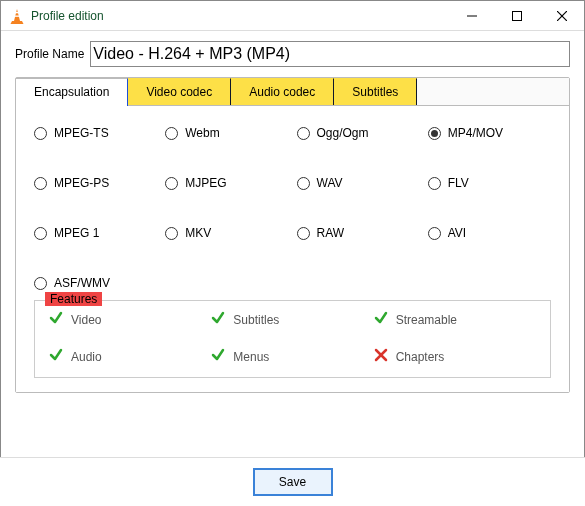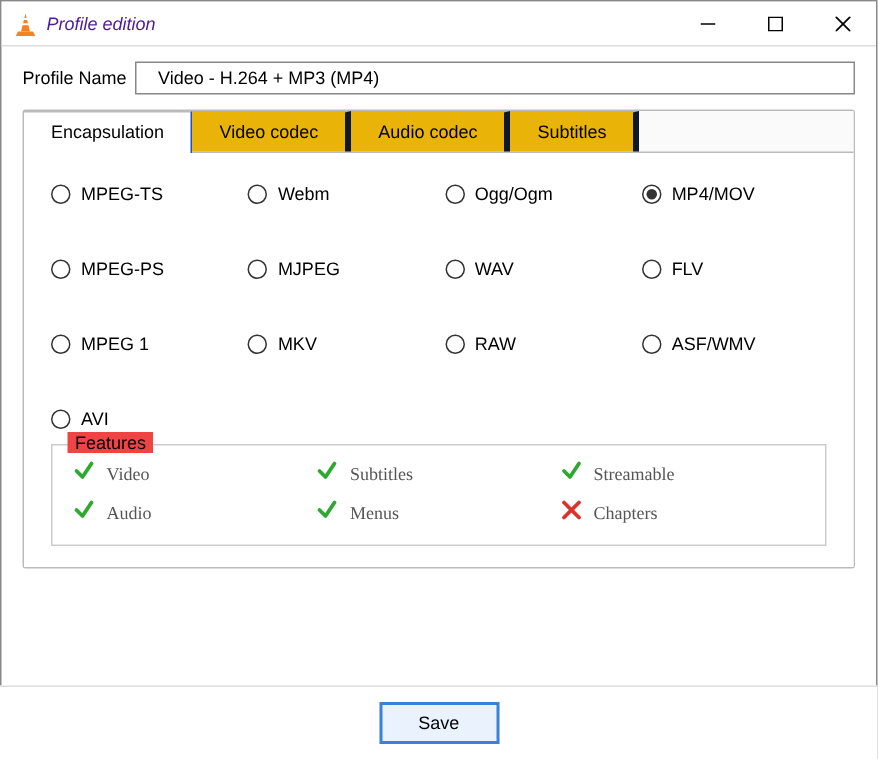"Profile edition" .titlebar .title { color: #4c1d95 -> #14532d; font-style: italic -> none }
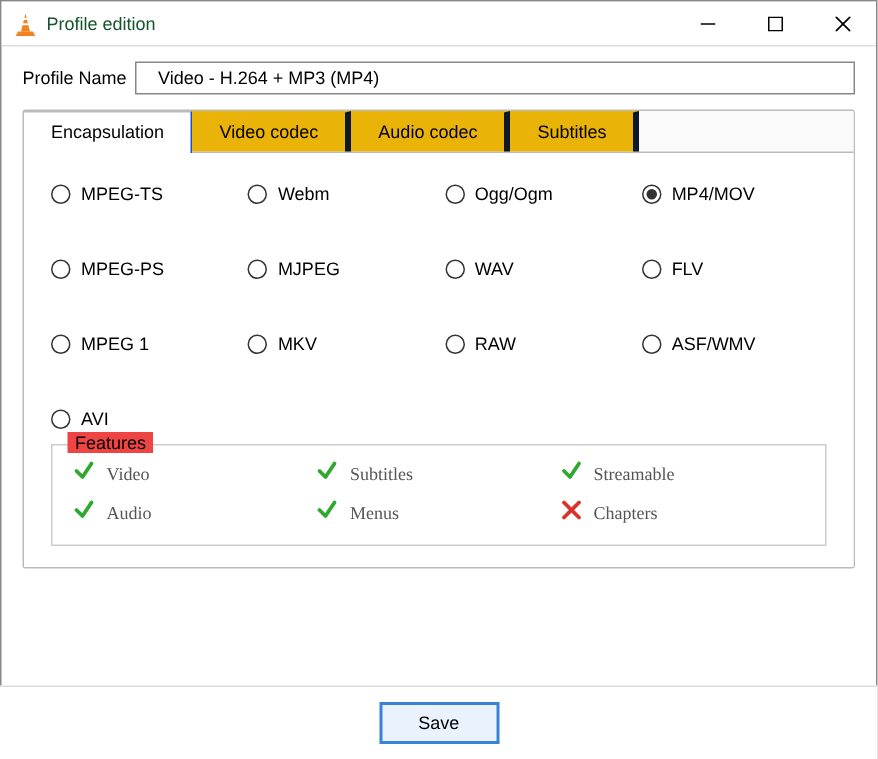"Video - H.264 + MP3" .row-profile input { font-size: 12px -> 16px; padding: 3px 14px -> 3px 2px }
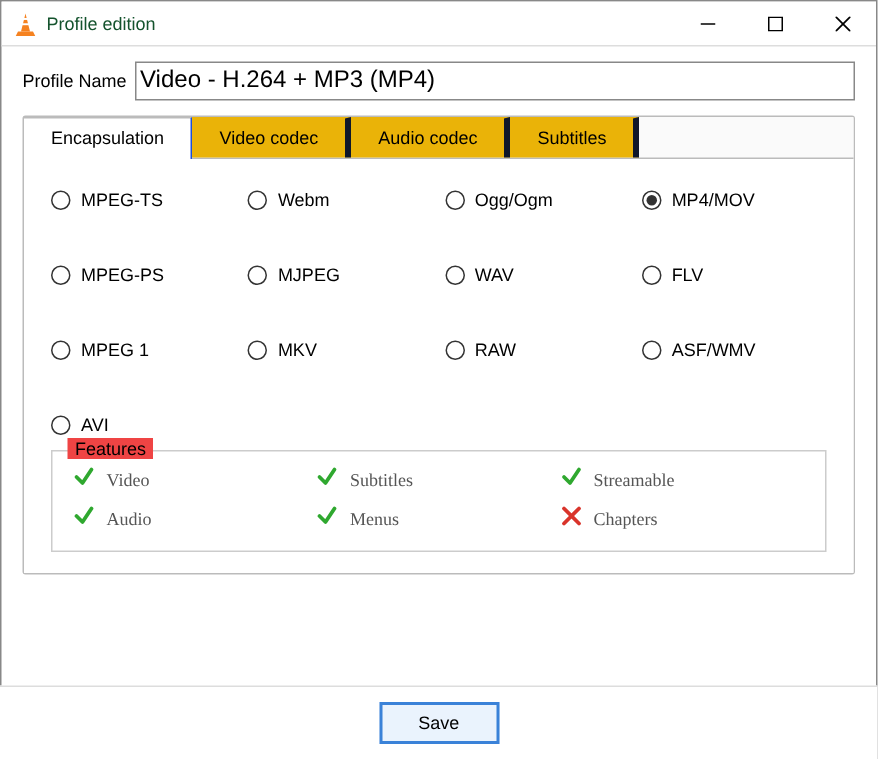"Video codec" .tab { background: #eab308 -> #fde047; border-right: 4px solid #0f172a -> 1px solid #0f172a }
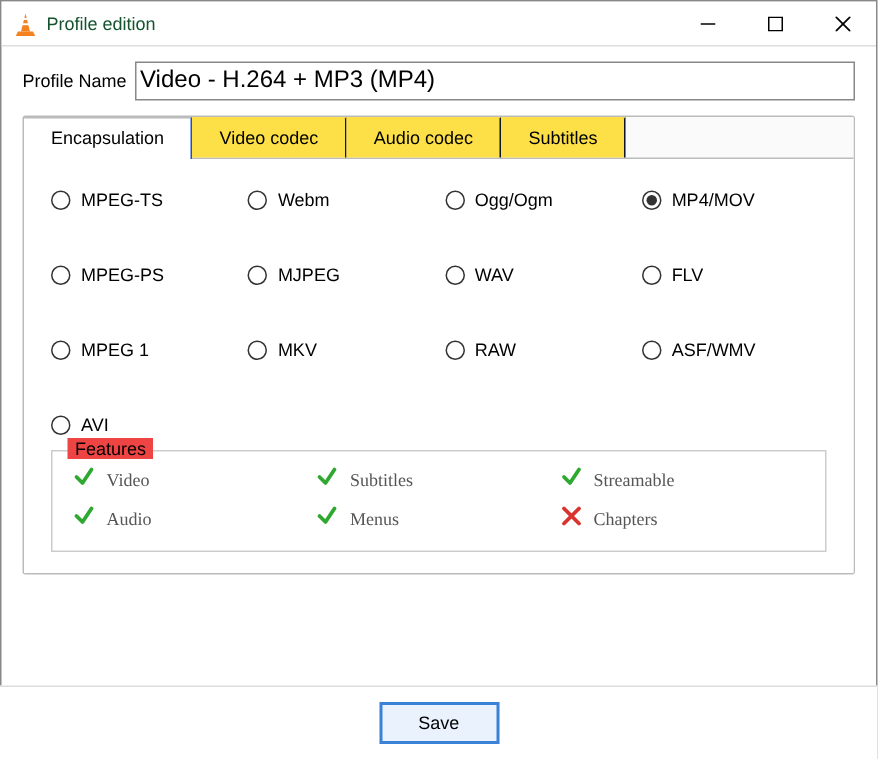"ASF/WMV" div.radio-item { order: before "AVI" -> after "AVI" }
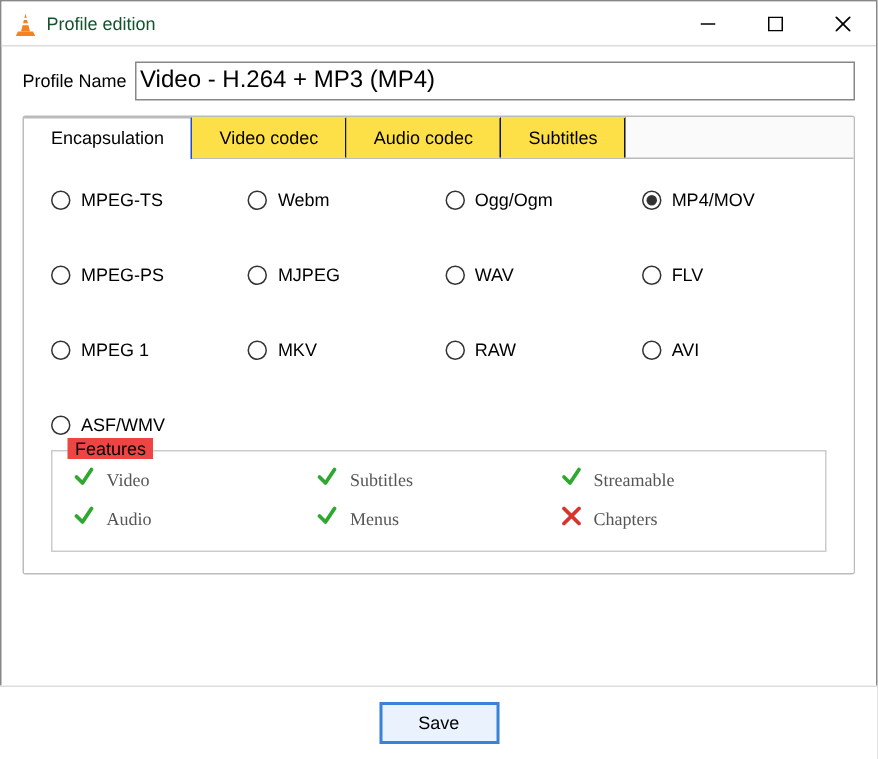"Video" .features-grid { font-family: Liberation Serif, serif -> none; row-gap: 8px -> 20px }
